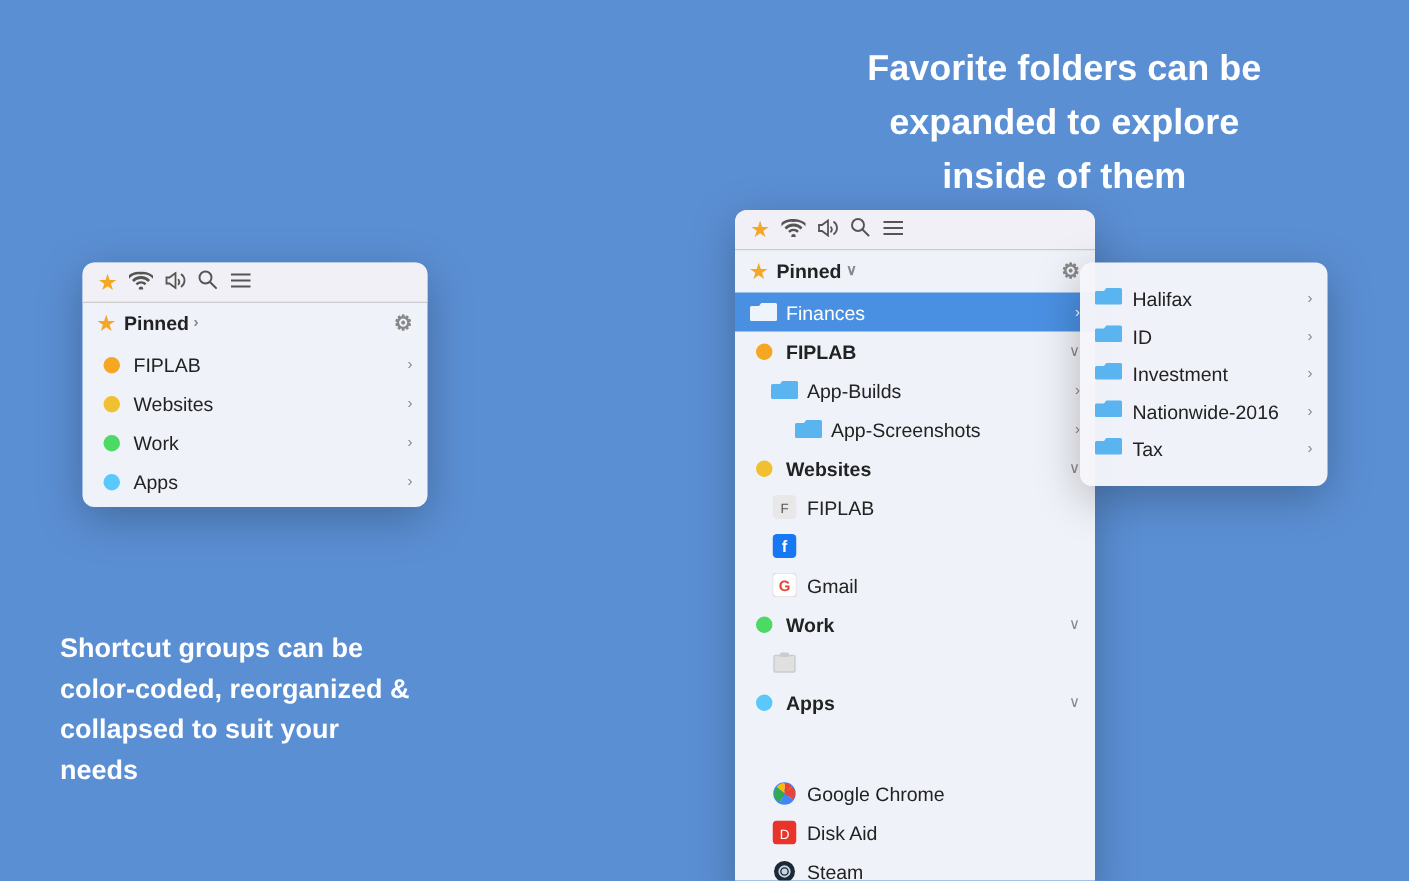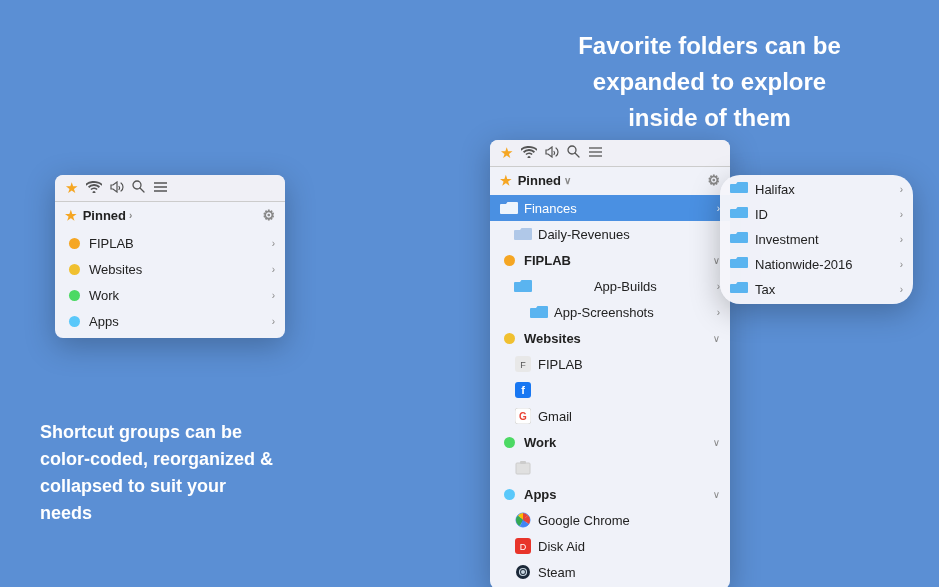"Halifax" .sub-panel { border-radius: 20px -> 8px; padding: 2px 0 -> 12px 0; width: 193px -> 165px }
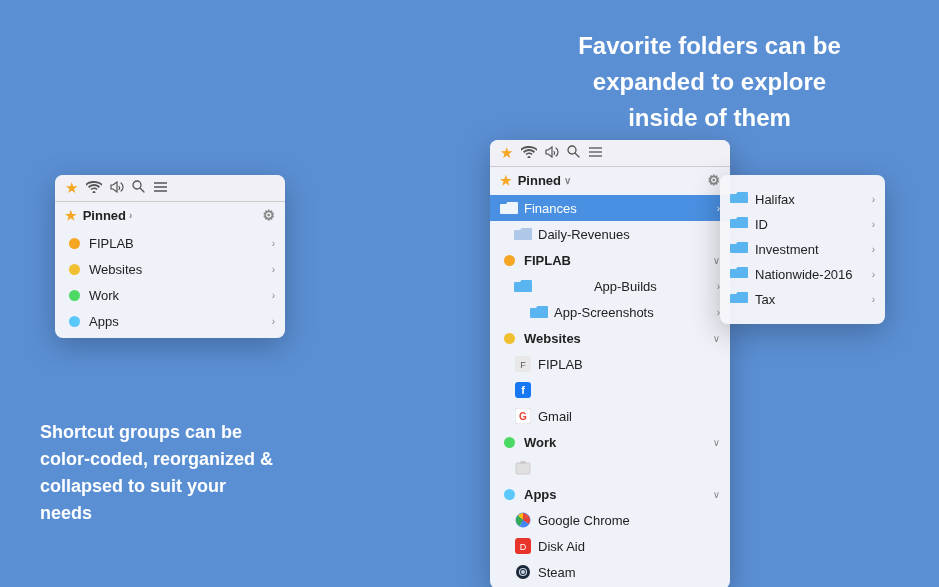"Daily-Revenues" div.panel-item { html: <div> <span> <svg> <path></path> </svg> </span> <span>Daily-Revenues</span> </div> -> none }
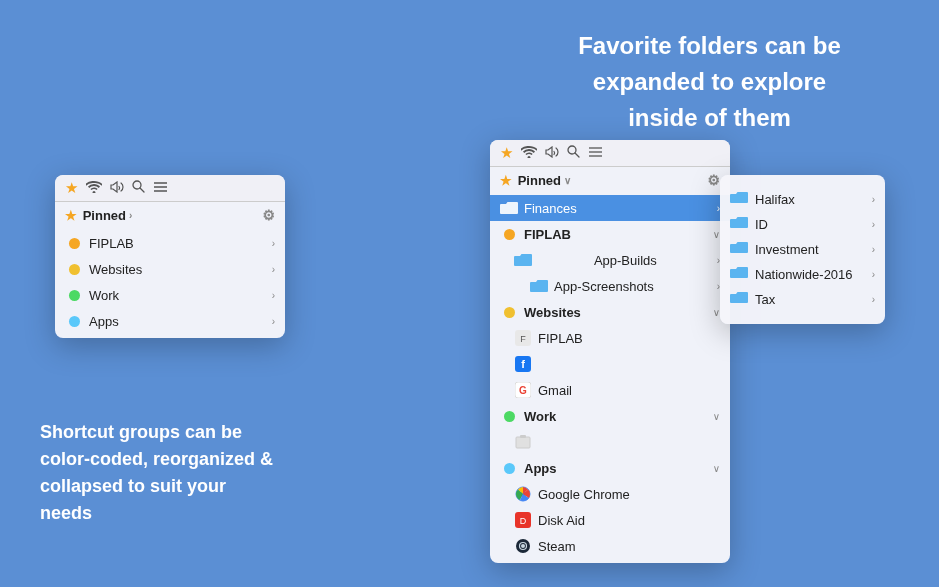"App-Builds" div.panel-item { text-align: center -> none }
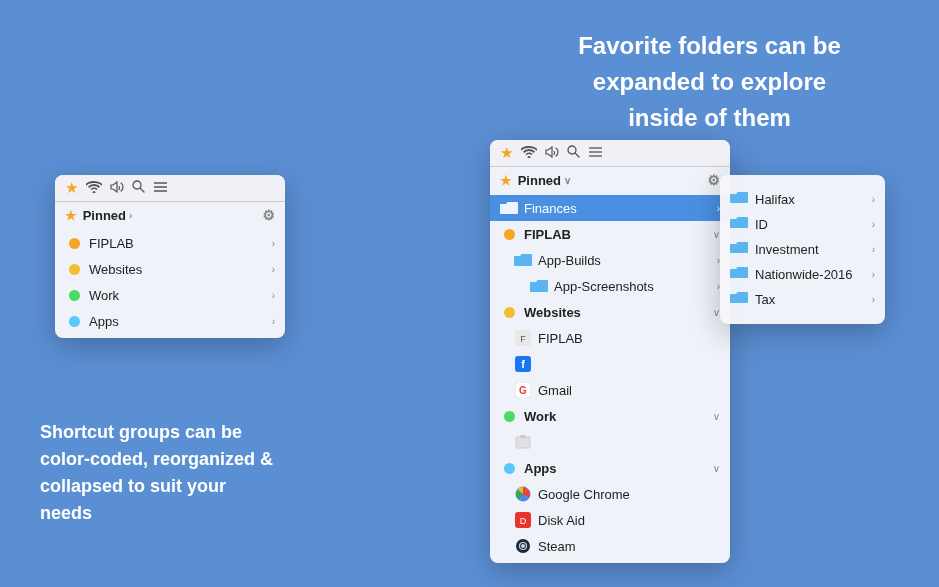"Google Chrome" div.panel-item { margin-top: none -> 35px }
